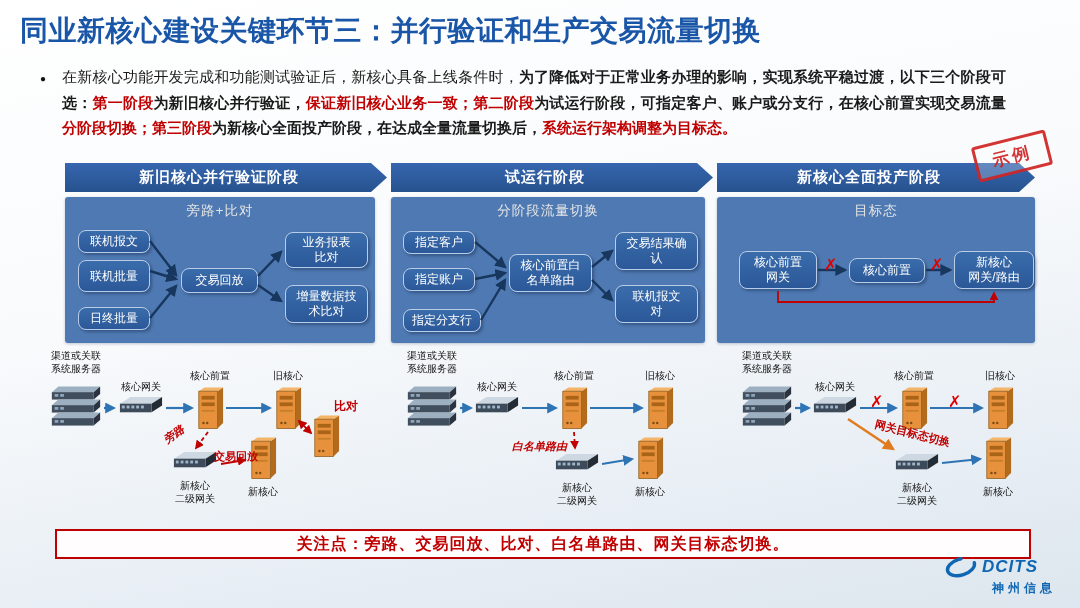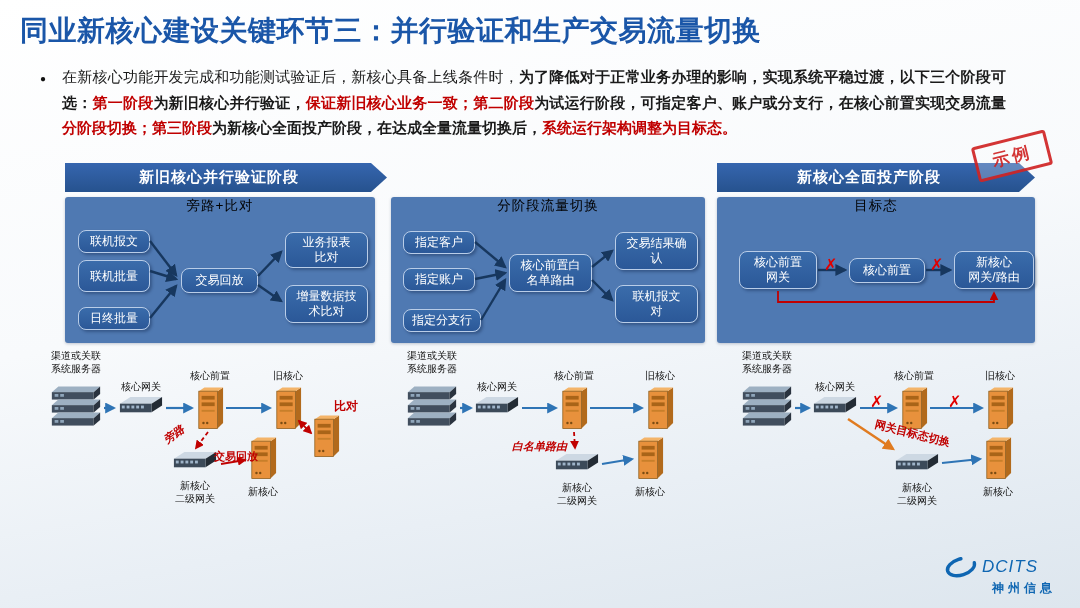"试运行阶段" div.abs { html: none -> <div>试运行阶段</div> }
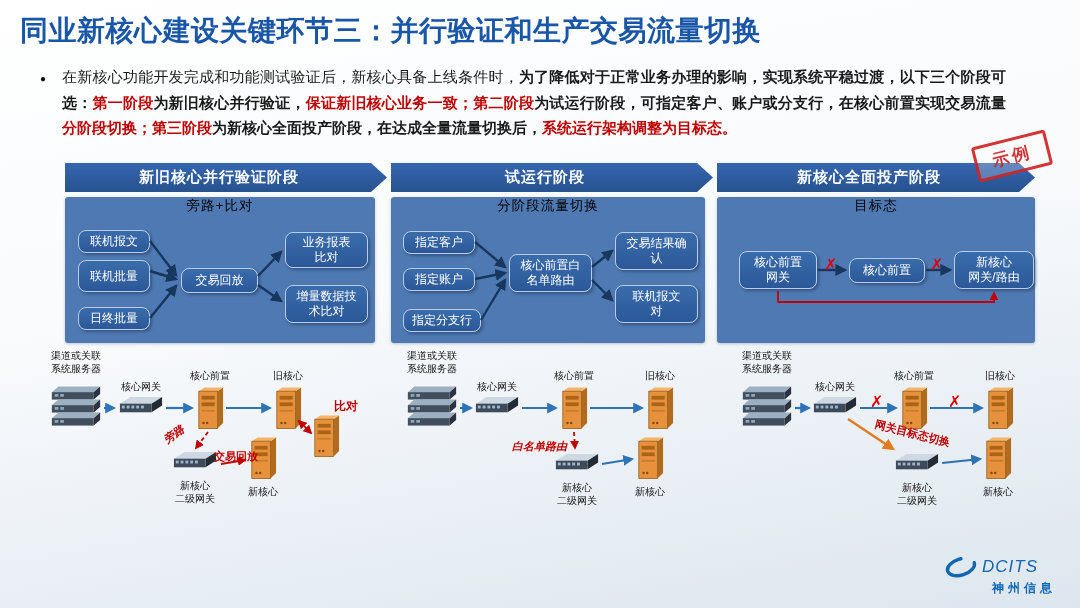"旁路+比对" .panel-title { color: #000000 -> #e5e5e5; margin-top: none -> 5px }
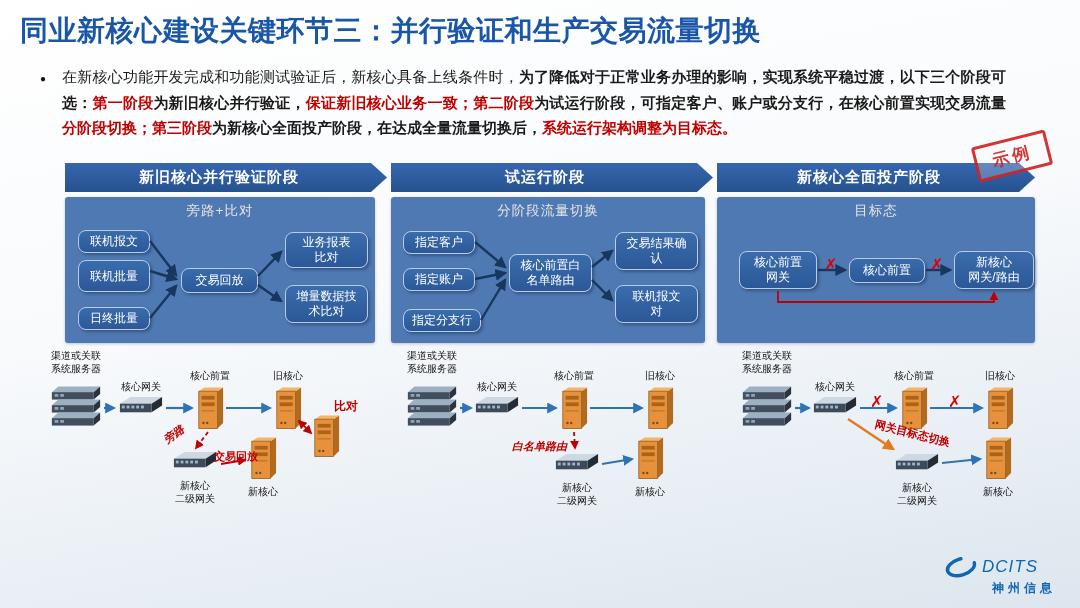"关注点：旁路、交易回放、比对、白名单路由、网关目标态切换。" div.abs { html: none -> <div>关注点：旁路、交易回放、比对、白名单路由、网关目标态切换。</div> }
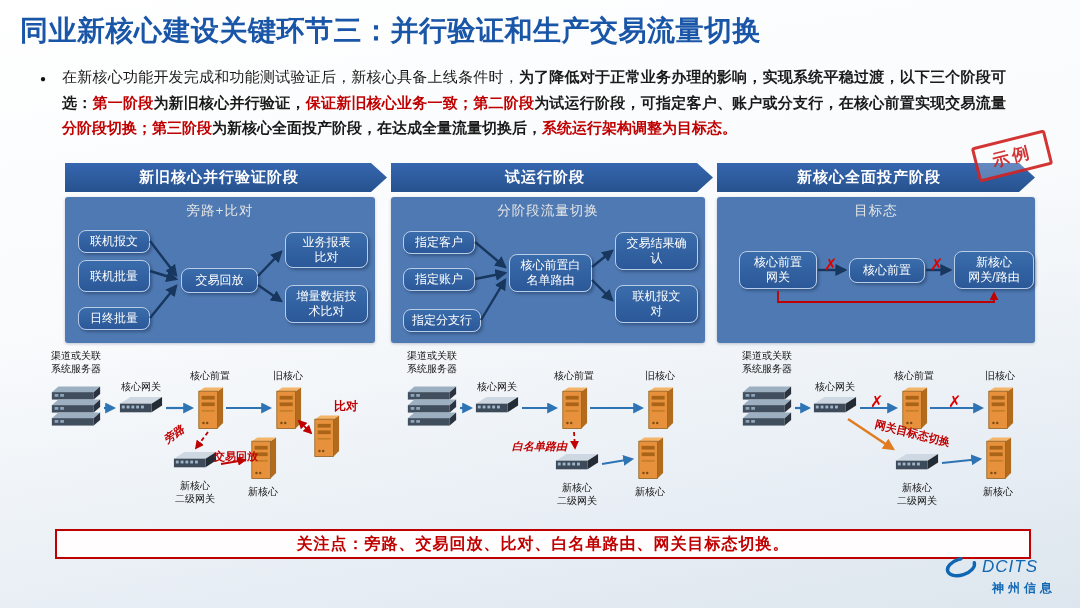"DCITS" .logo-brand { font-weight: normal -> bold }
